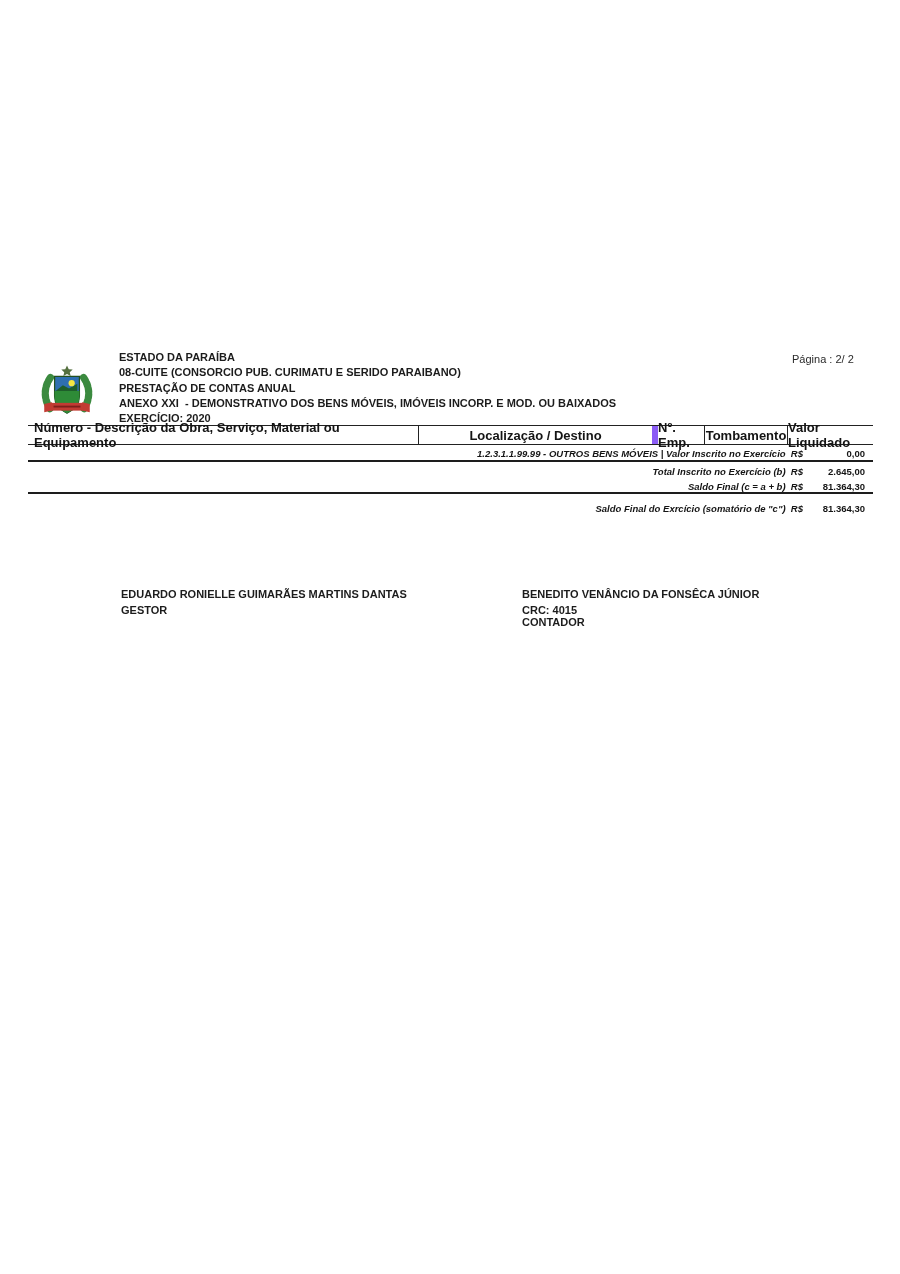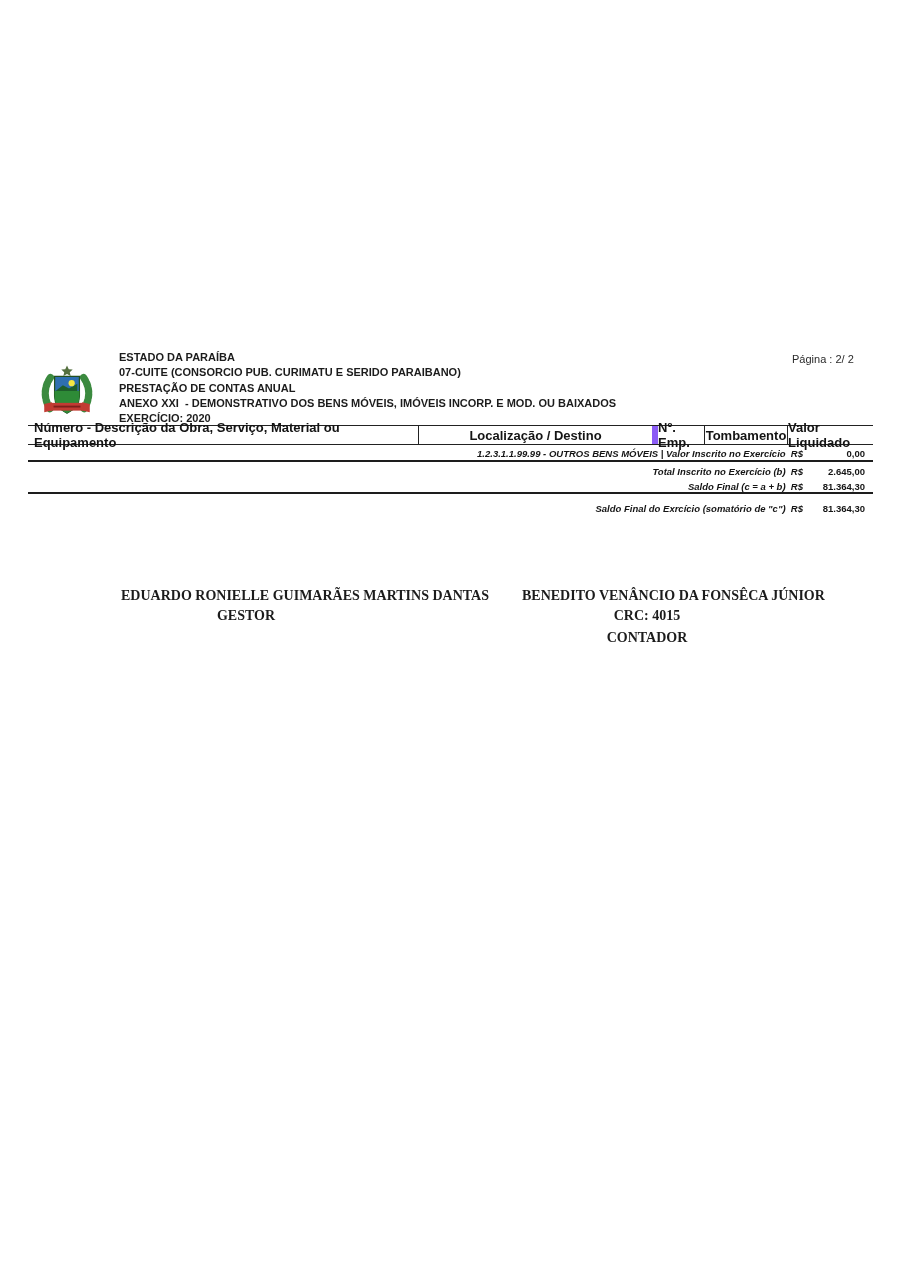"07-CUITE (CONSORCIO PUB. CURIMATU E" div.hdr-line { text: 07-CUITE -> 08-CUITE }
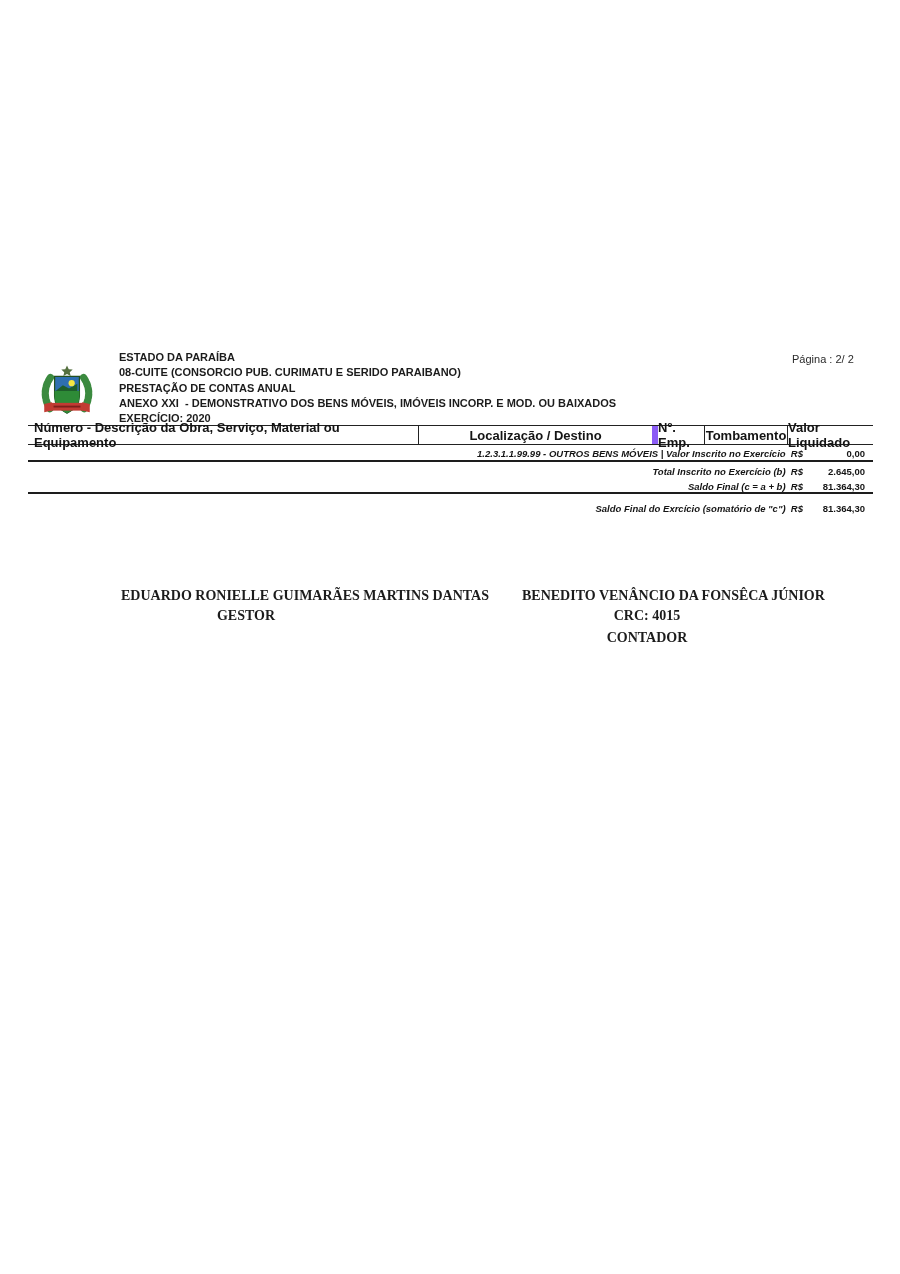"EDUARDO RONIELLE GUIMARÃES MARTINS" .sig { font-family: Liberation Serif, serif -> none; font-size: 14px -> 11px; text-align: center -> left }
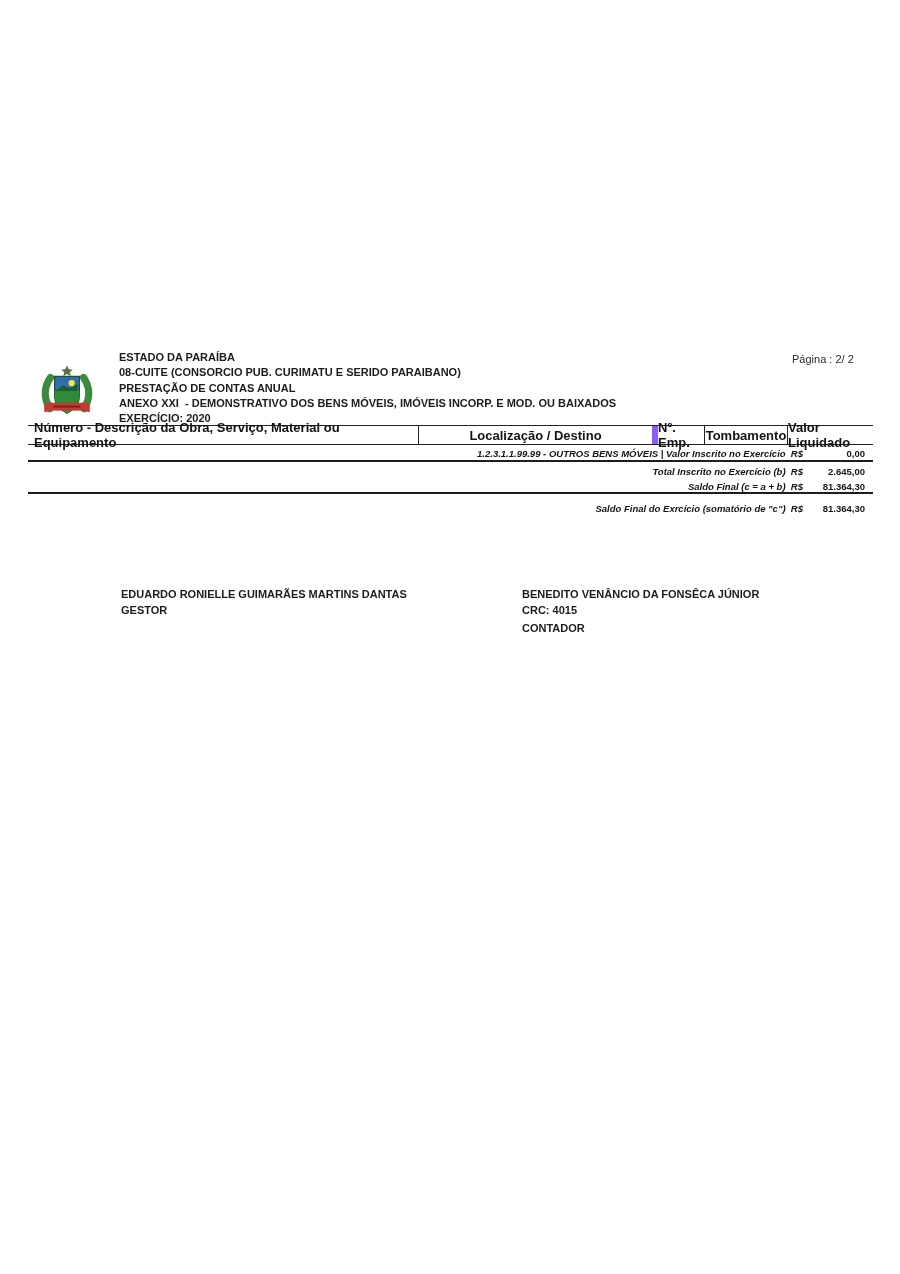"CRC: 4015" .sig .crc { margin-bottom: 6px -> 0 }
